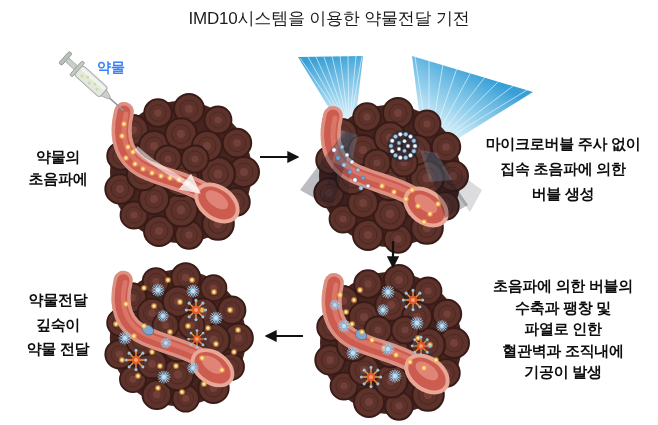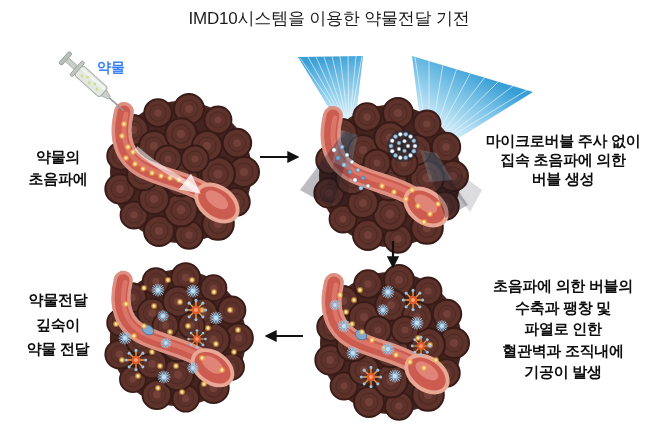"마이크로버블 주사 없이" #cap-step2 { line-height: 19px -> 25px }
